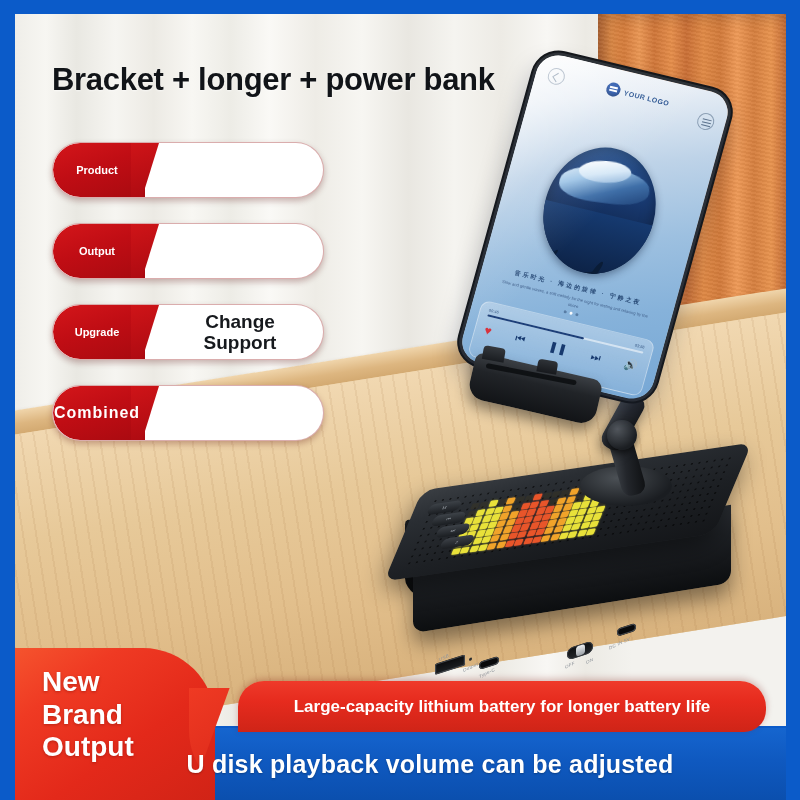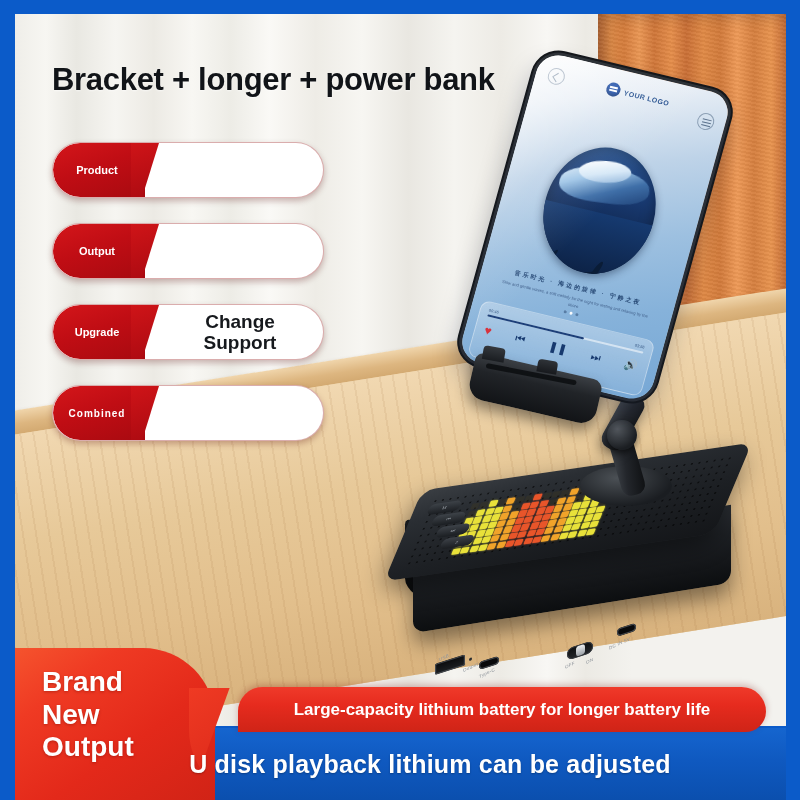"Combined" .badge .cap span.wide { font-size: 10px -> 16px }
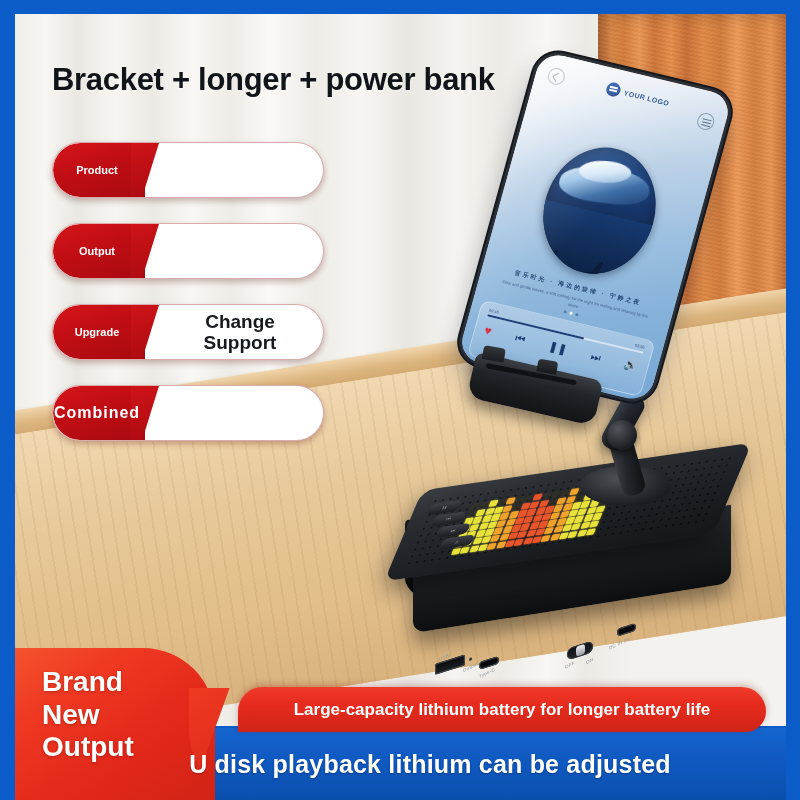"Brand" div { order: before "New" -> after "New" }
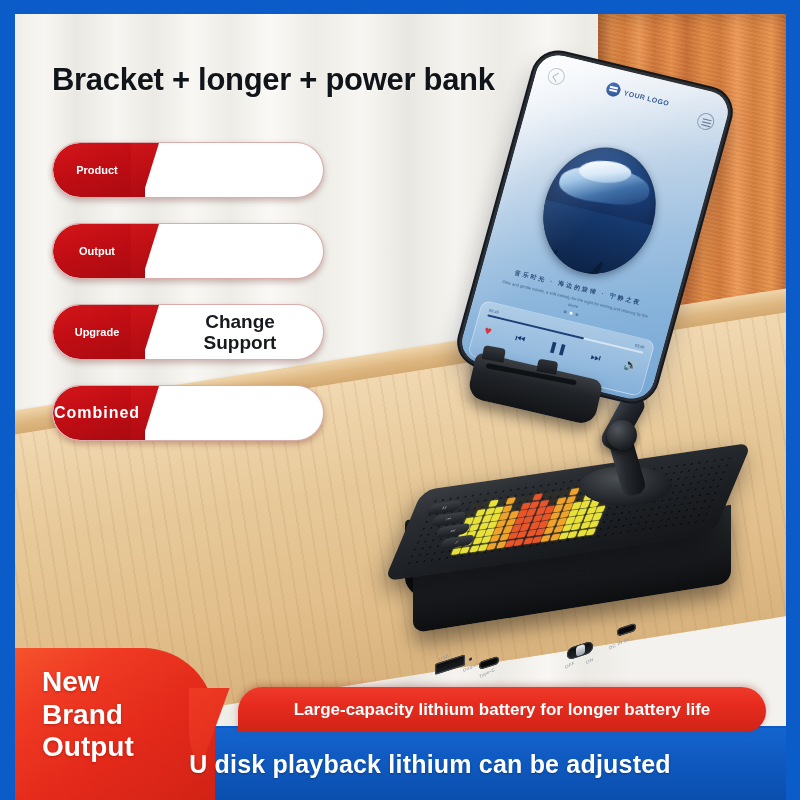"Large-capacity lithium battery for" .red-pill { height: 45px -> 51px }
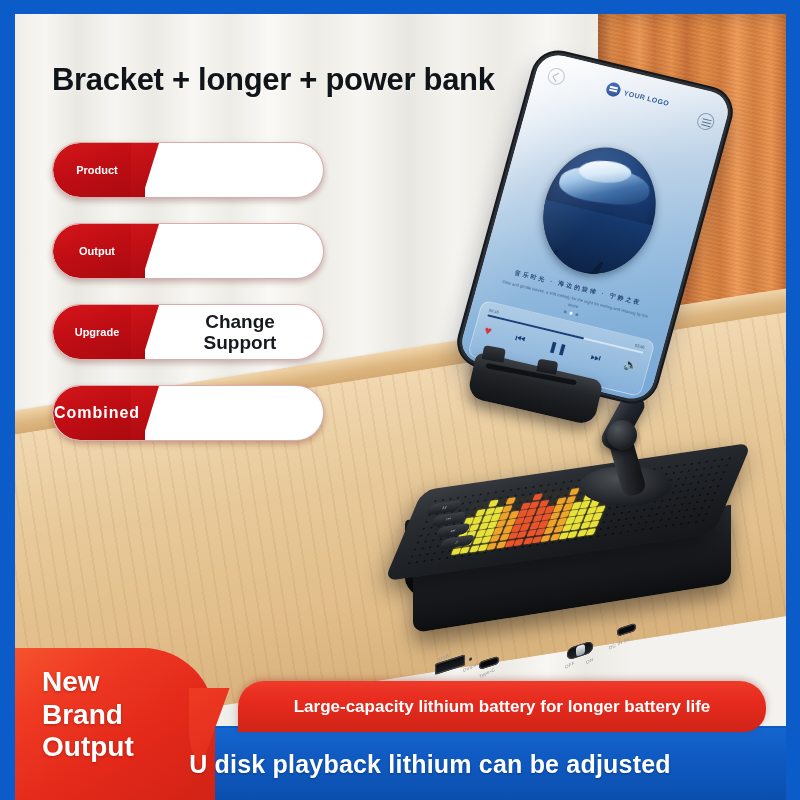"U disk playback lithium can" div.blue-bar-txt { text: lithium -> volume }
